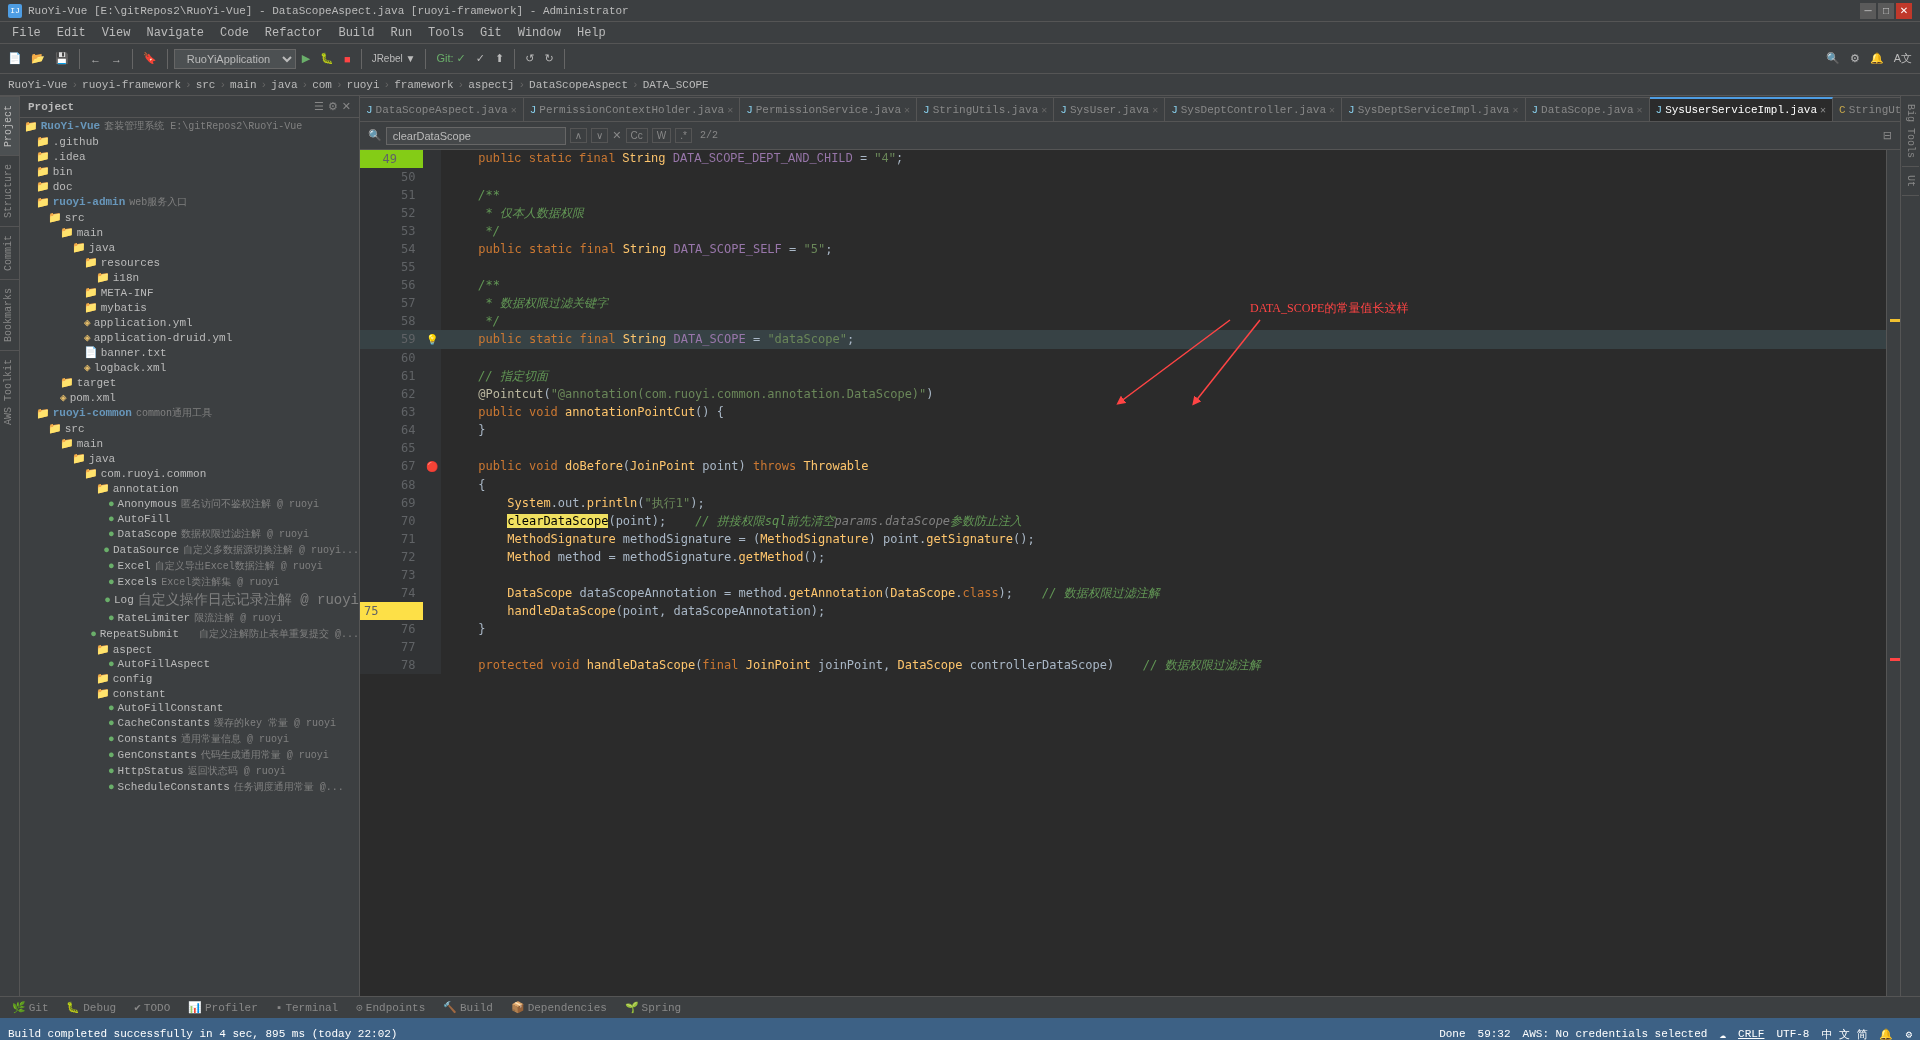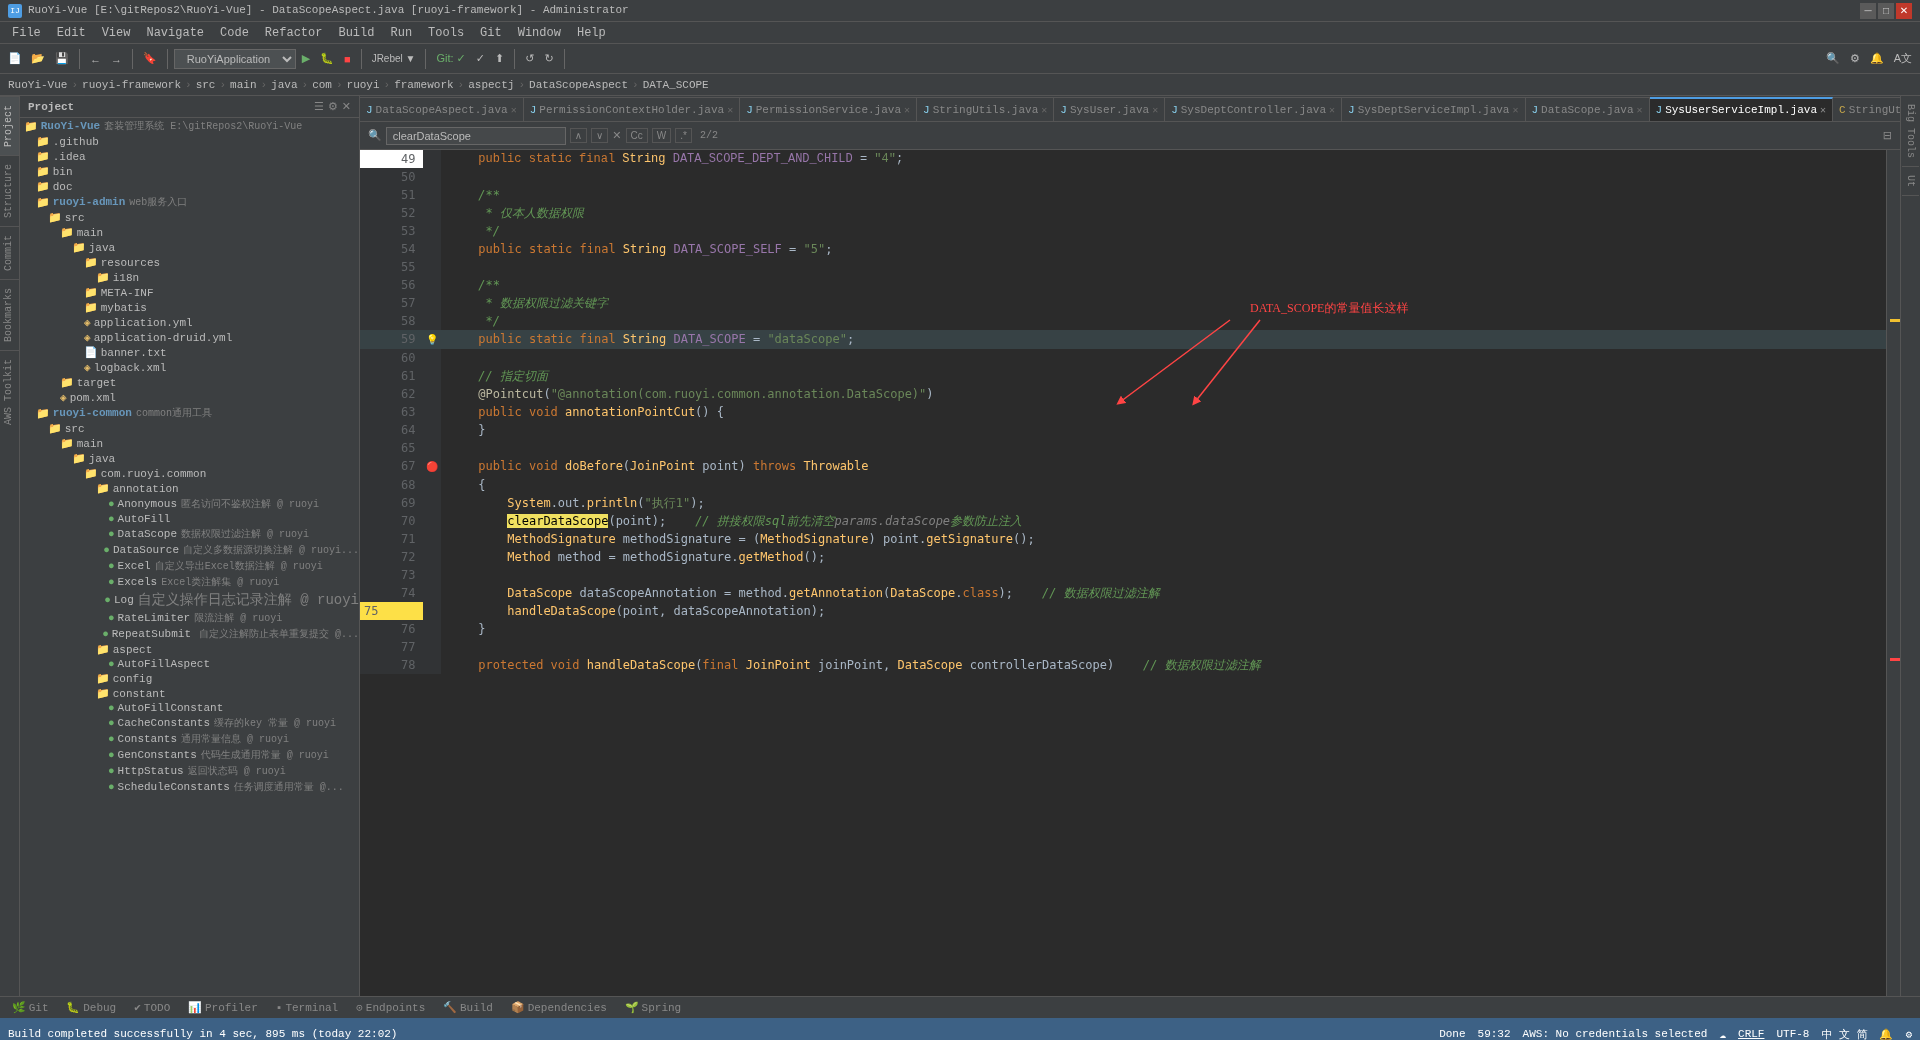"IJ" div { align-items: flex-start -> center }
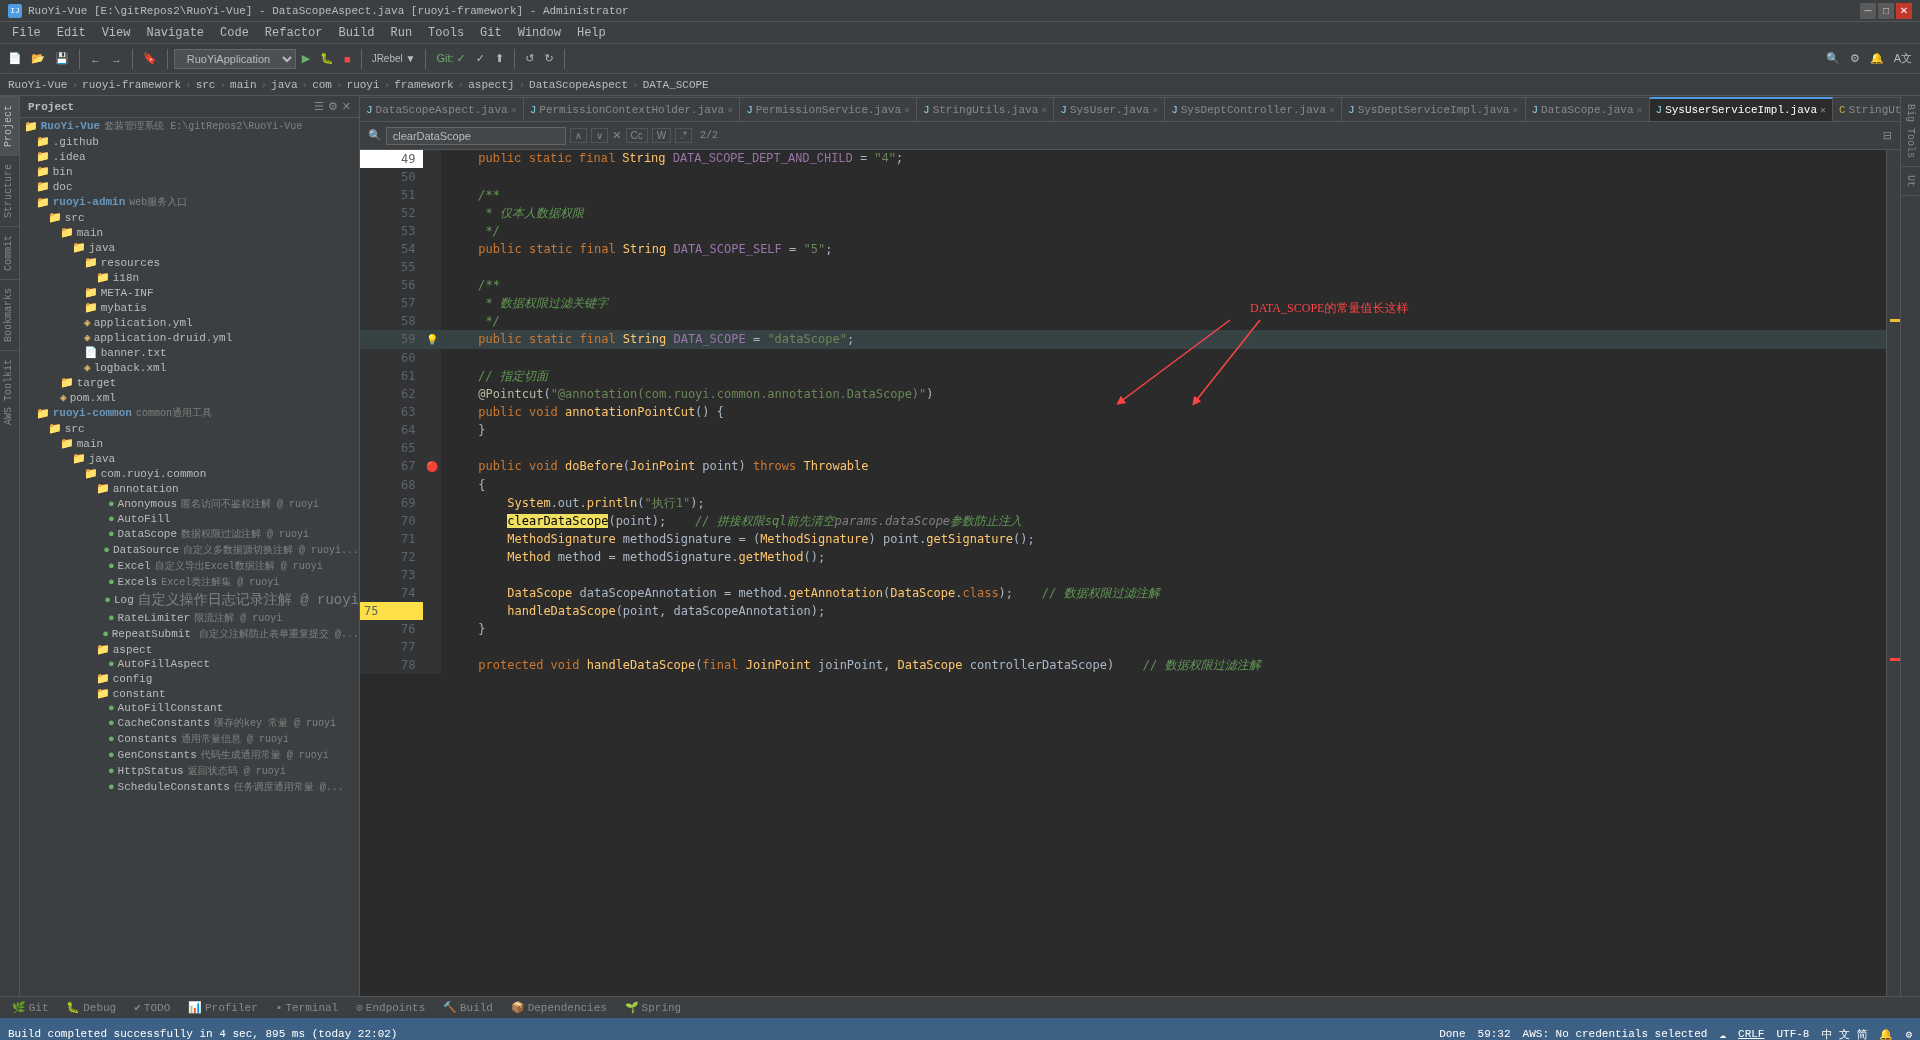"49" td.linenum-cell { background: #ffffff -> #84cc16; text-align: right -> center }
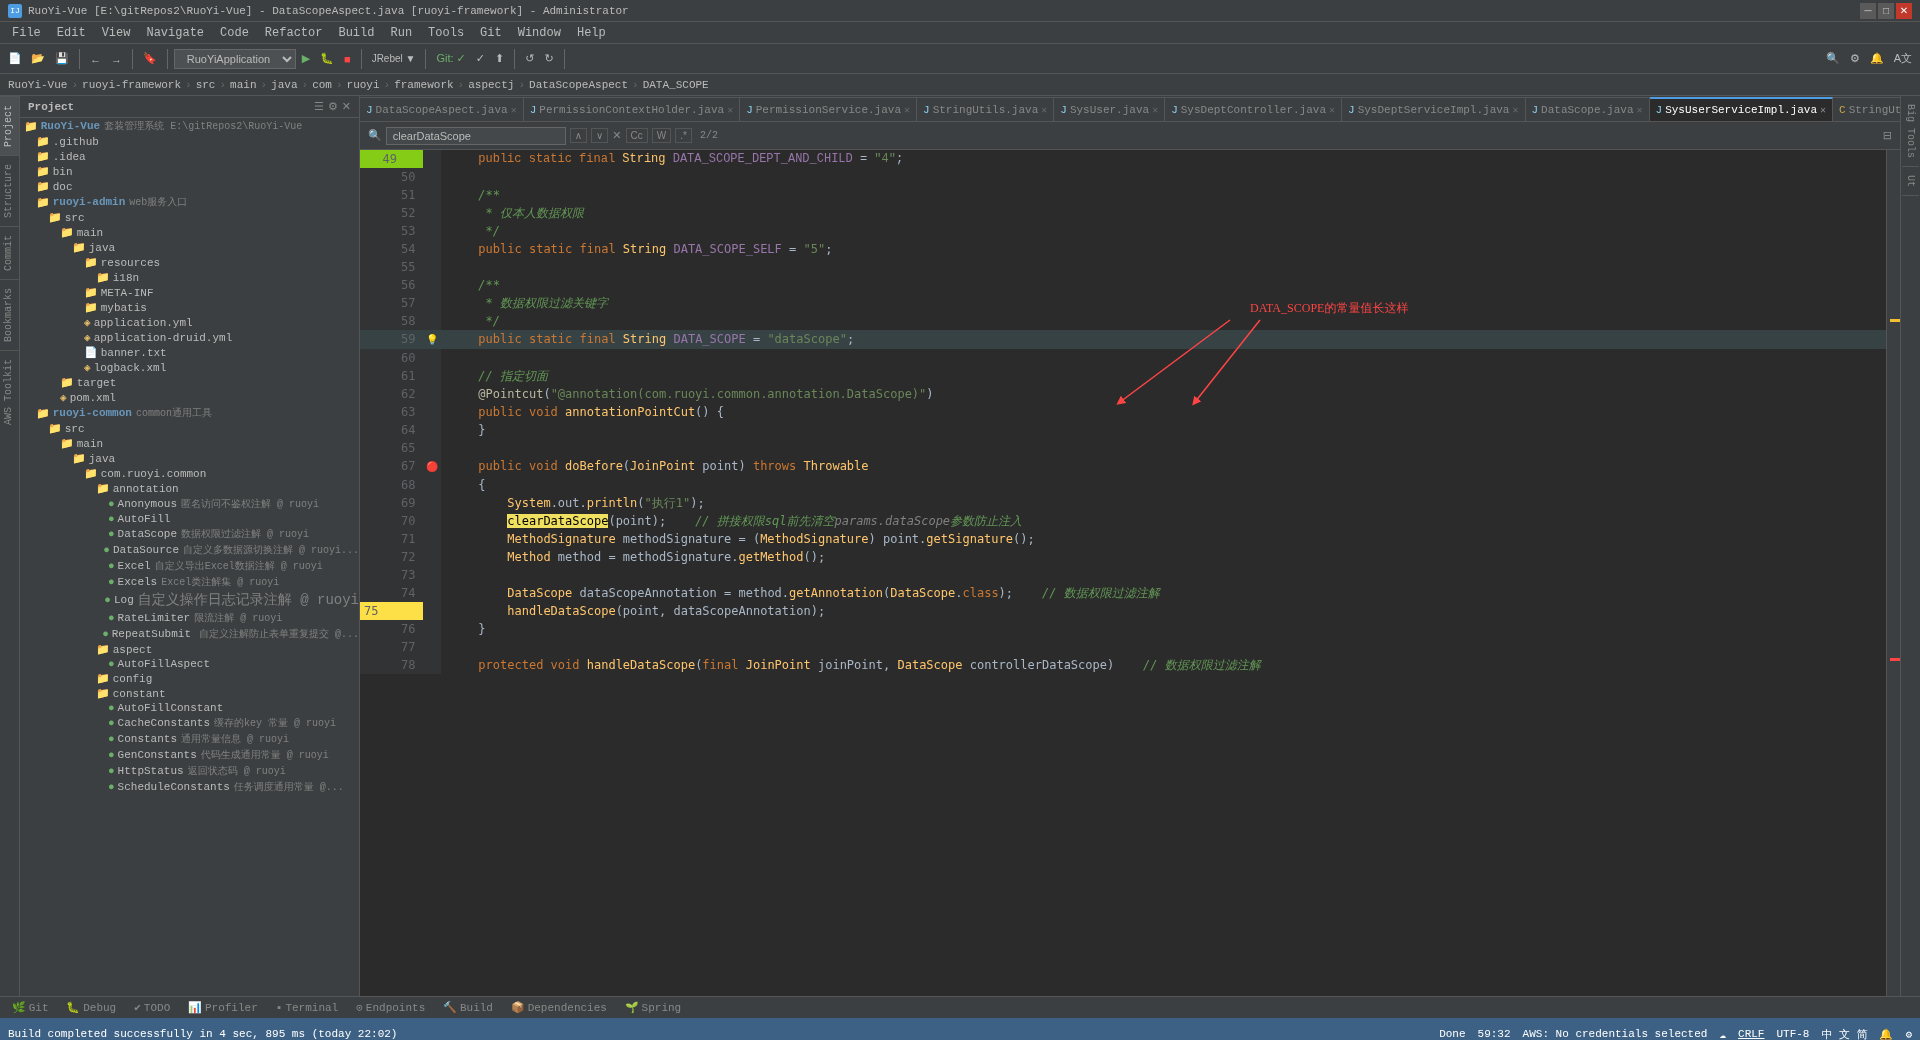"自定义注解防止表单重复提交 @..." span { margin-left: 8px -> 20px }
